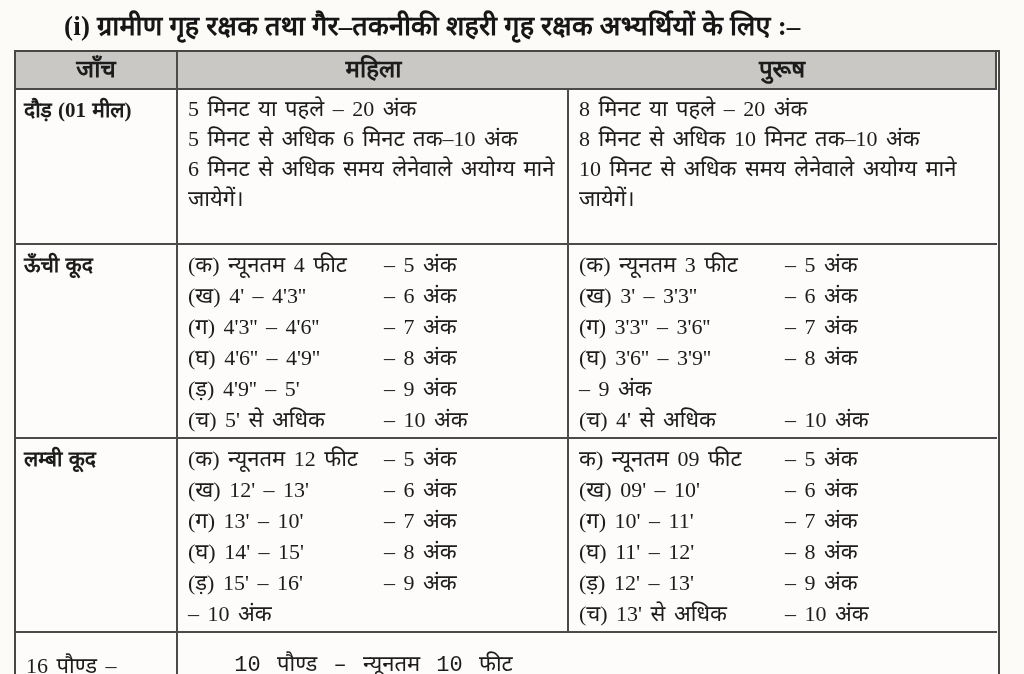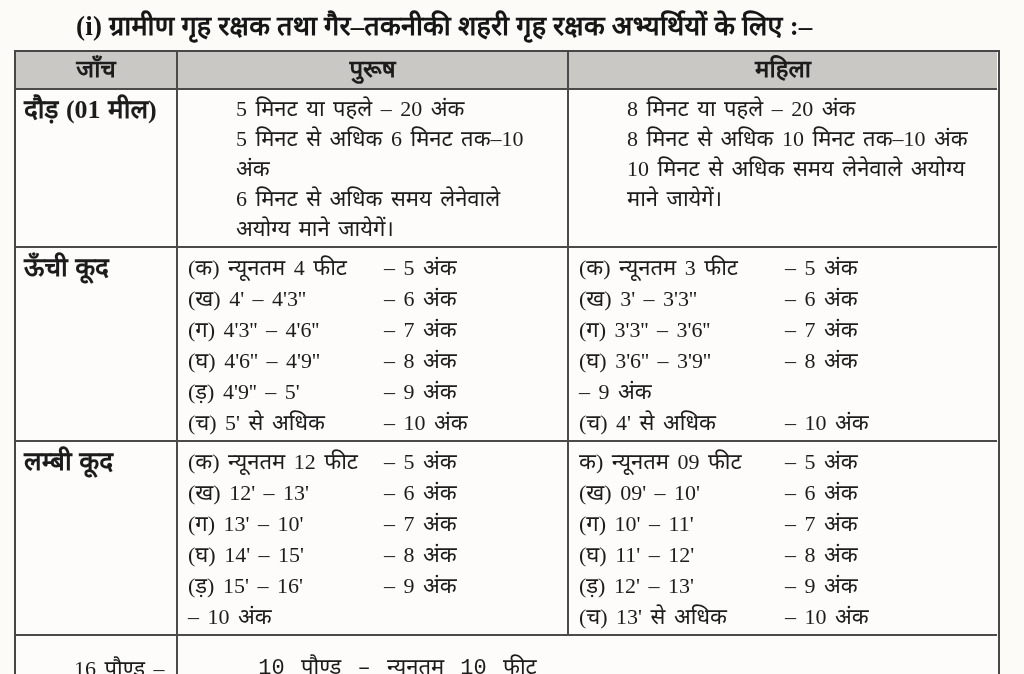"(i) ग्रामीण गृह रक्षक तथा" .page-title { left: 76px -> 64px }
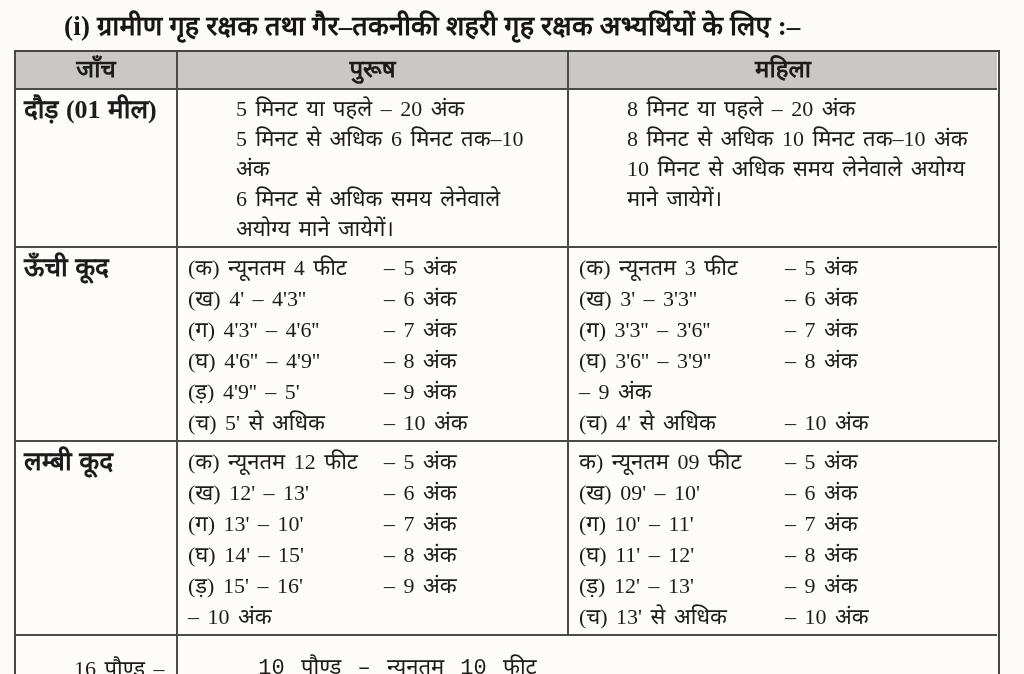"पुरूष" div.c { order: before "महिला" -> after "महिला" }
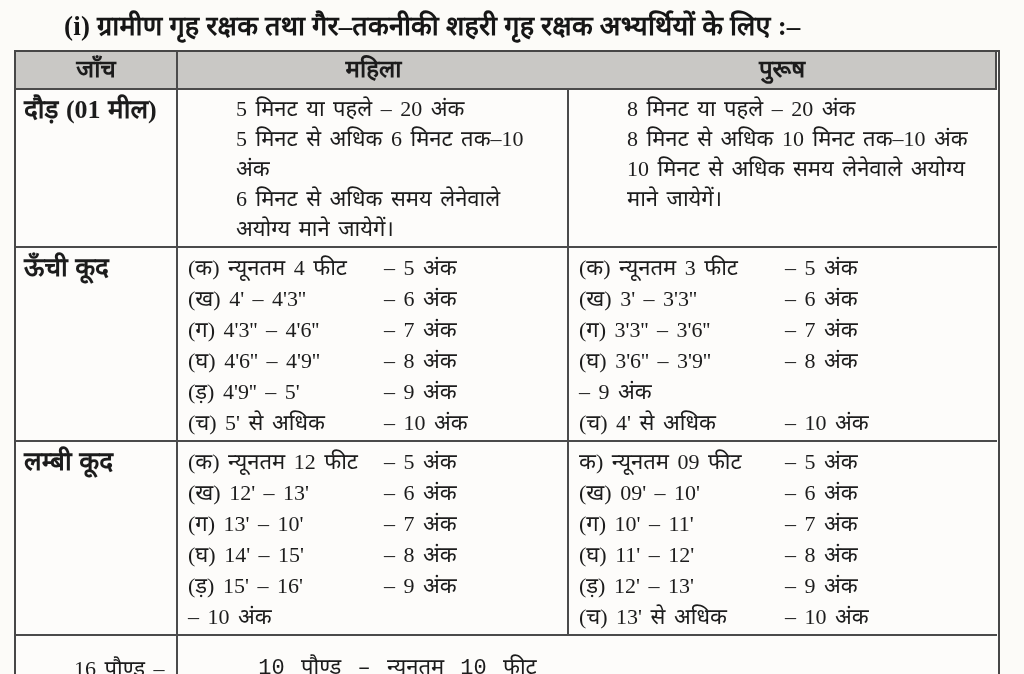"दौड़ (01 मील)" .testcell { font-size: 26px -> 21px }
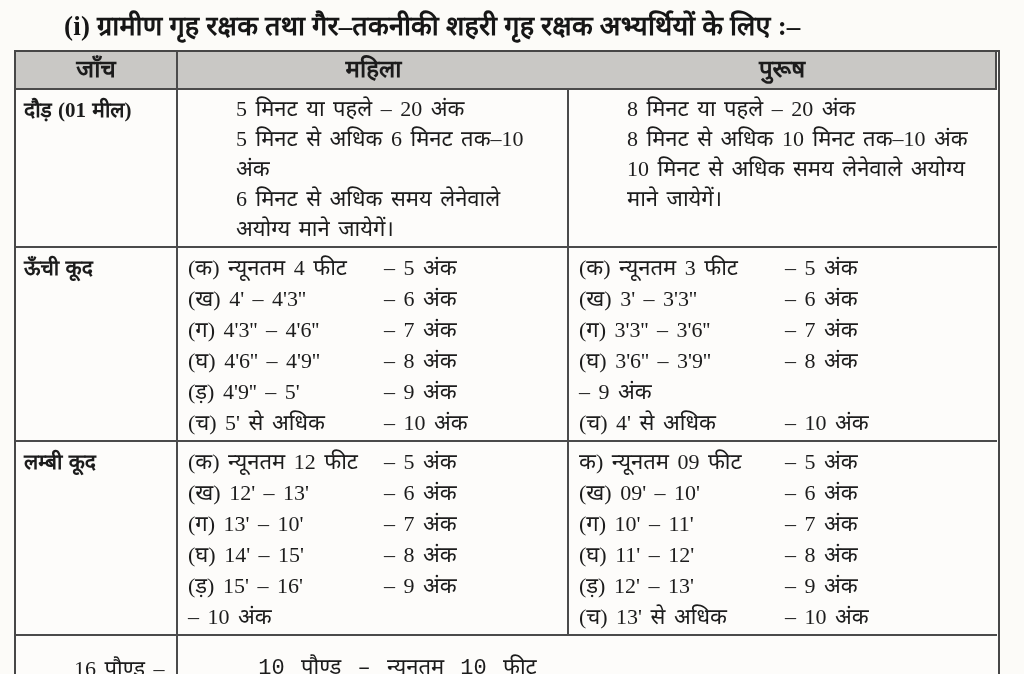"5 मिनट या पहले –" .line { margin-left: 48px -> none }
